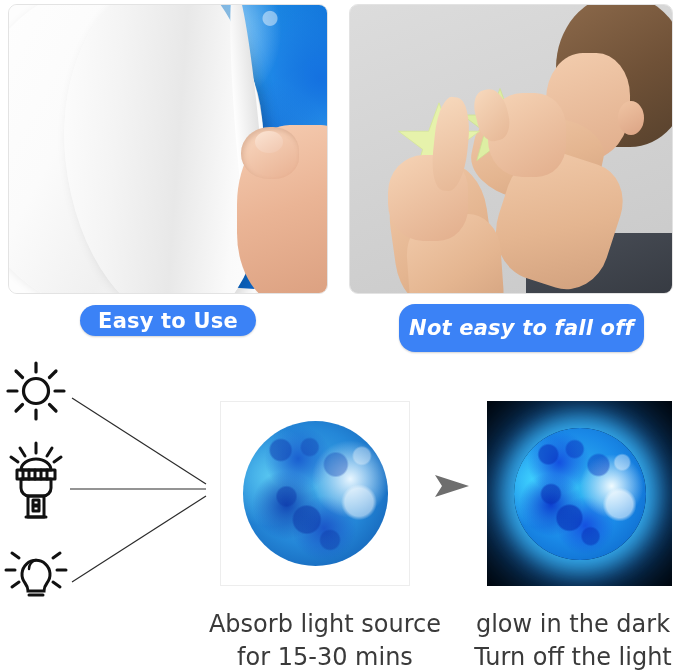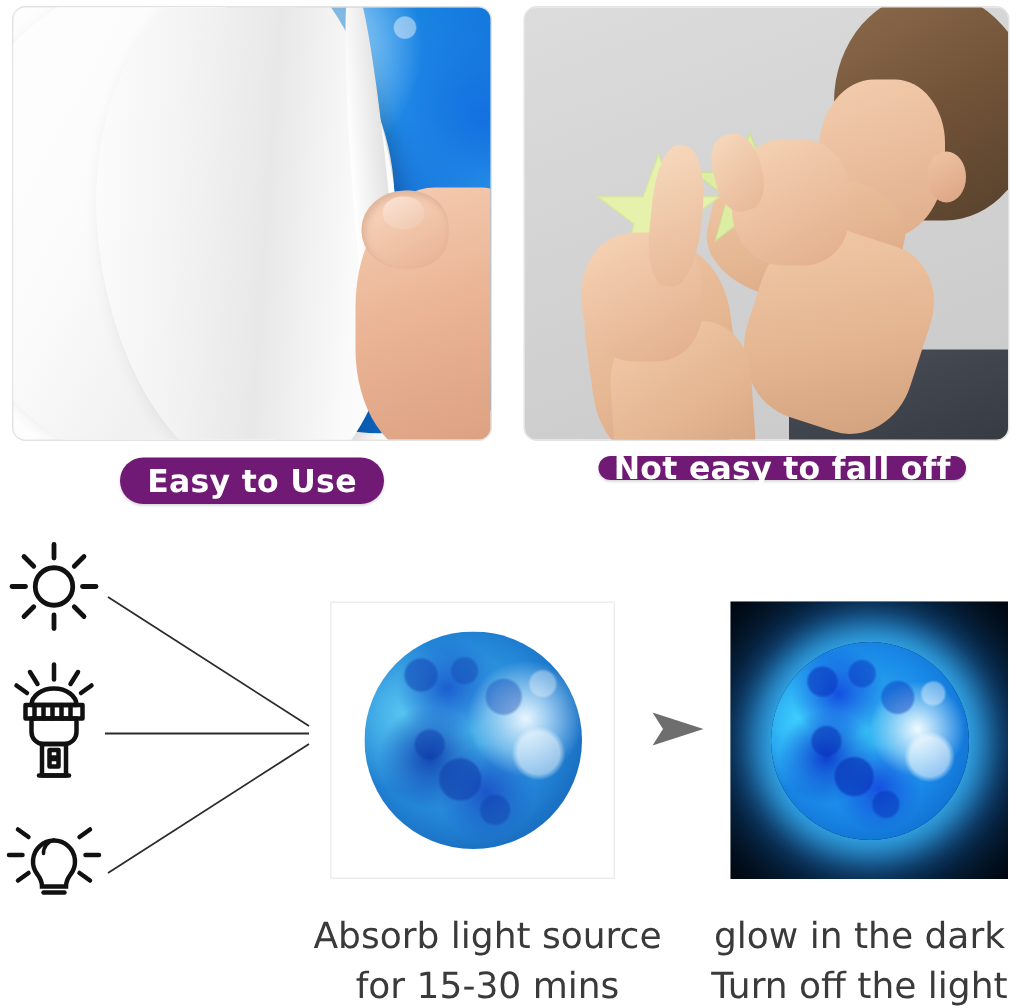"Easy to Use" .badge { background: #701a75 -> #3b82f6 }
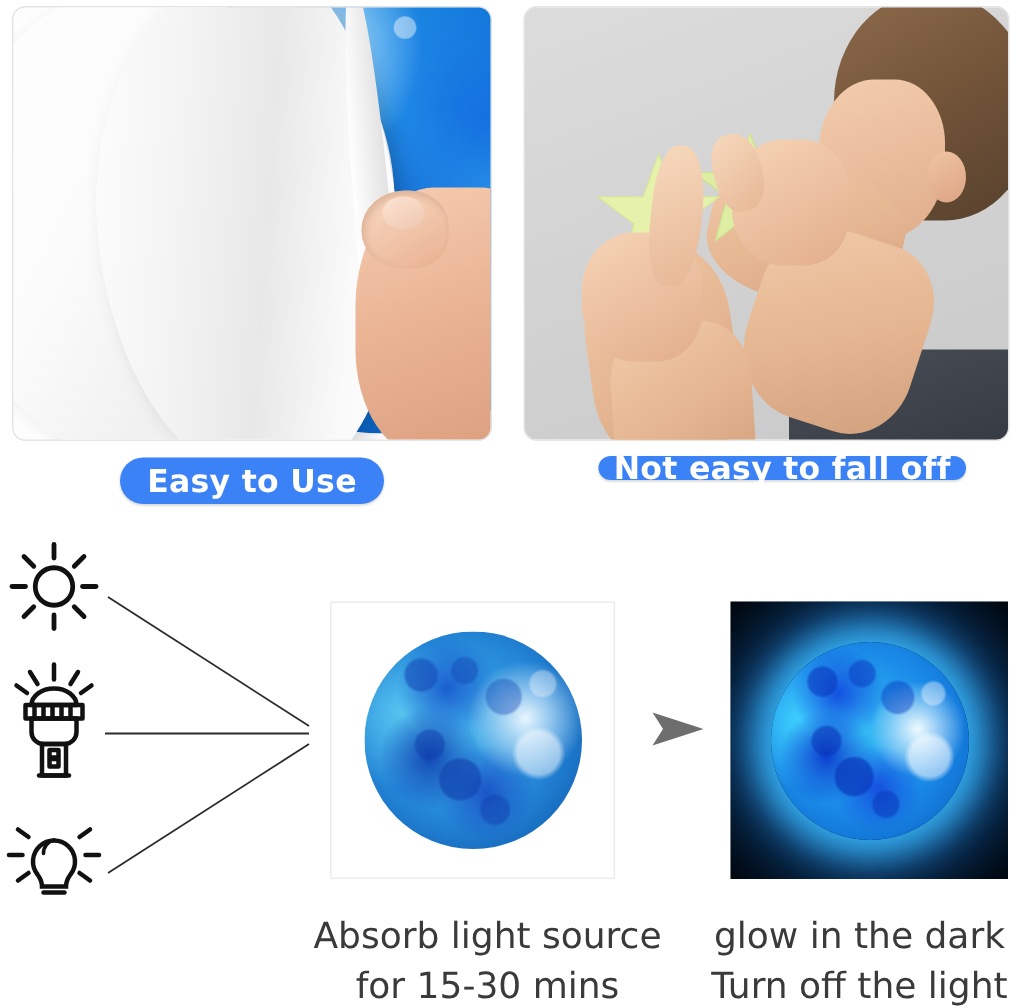"Not easy to fall off" #badge-fall-off { font-style: none -> italic; height: 16px -> 48px }
